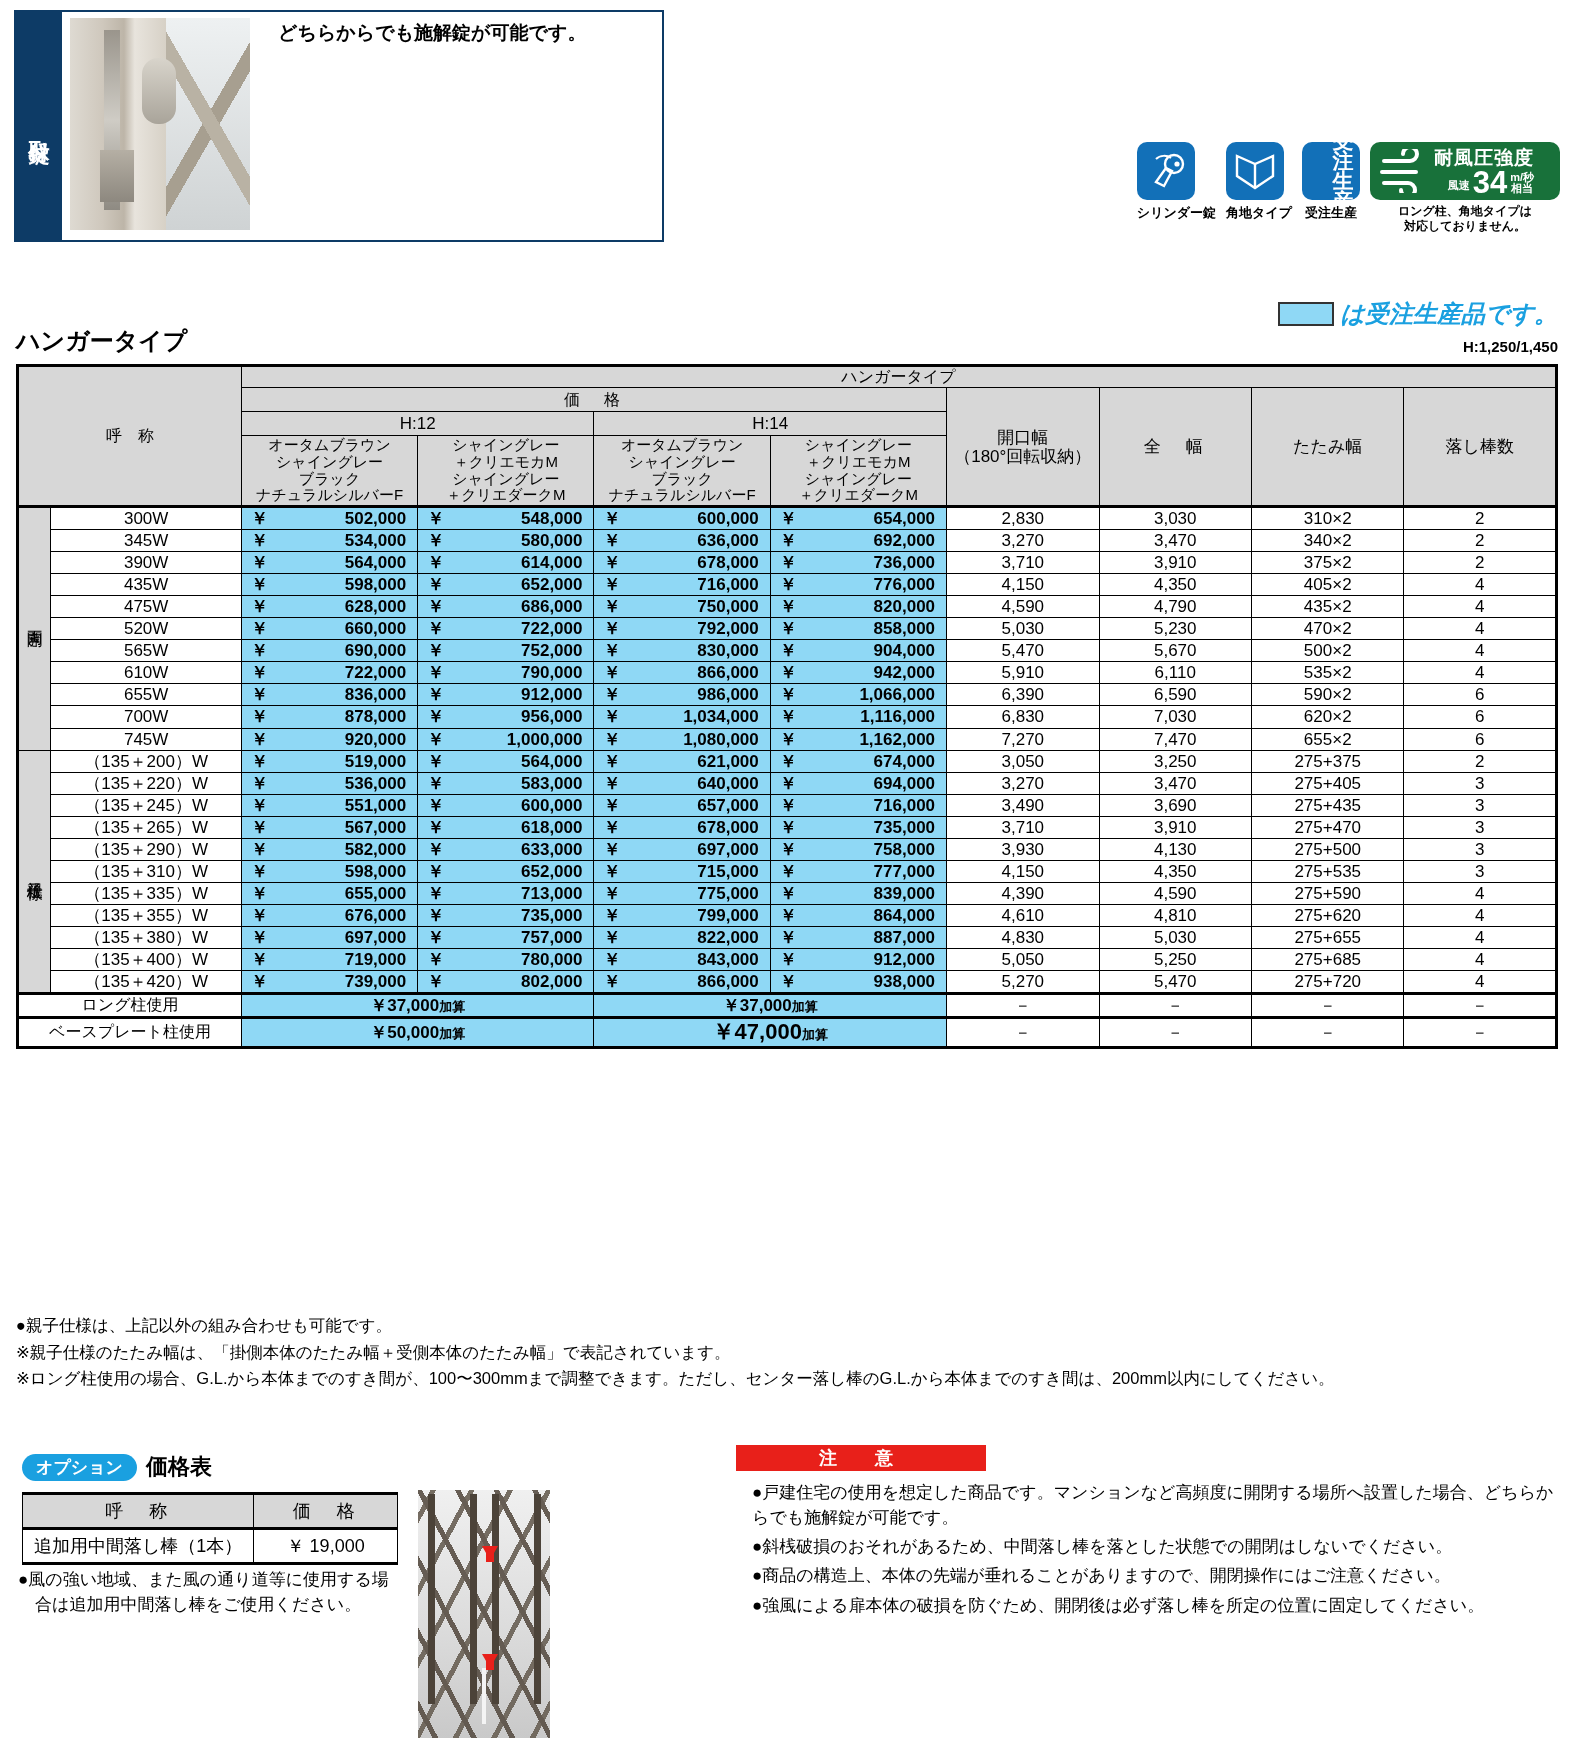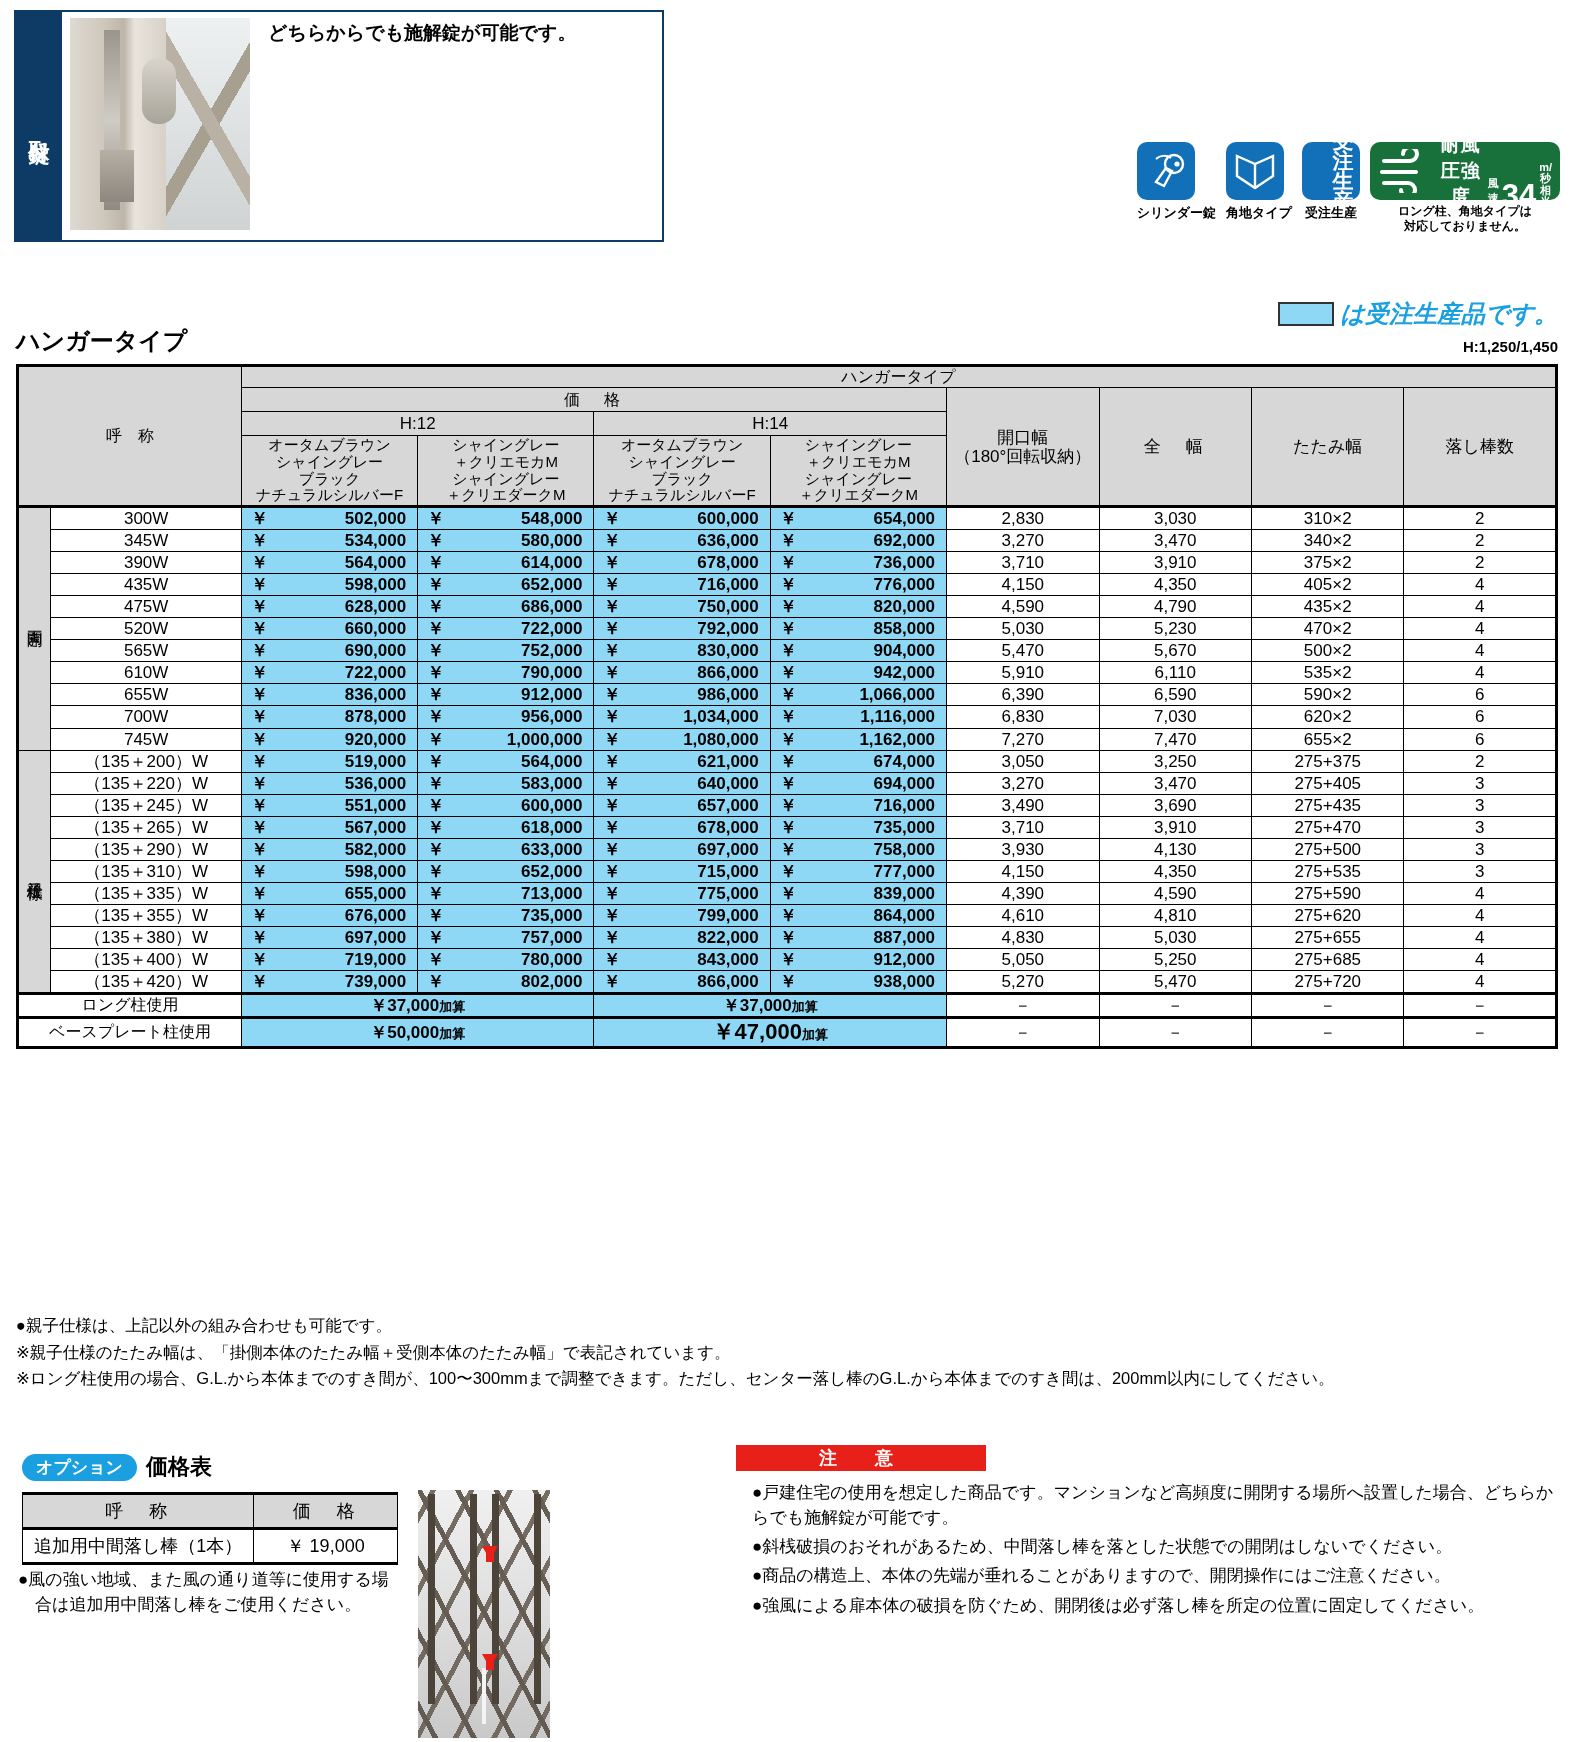"どちらからでも施解錠が可能です。" .lock-body { gap: 16px -> 26px }
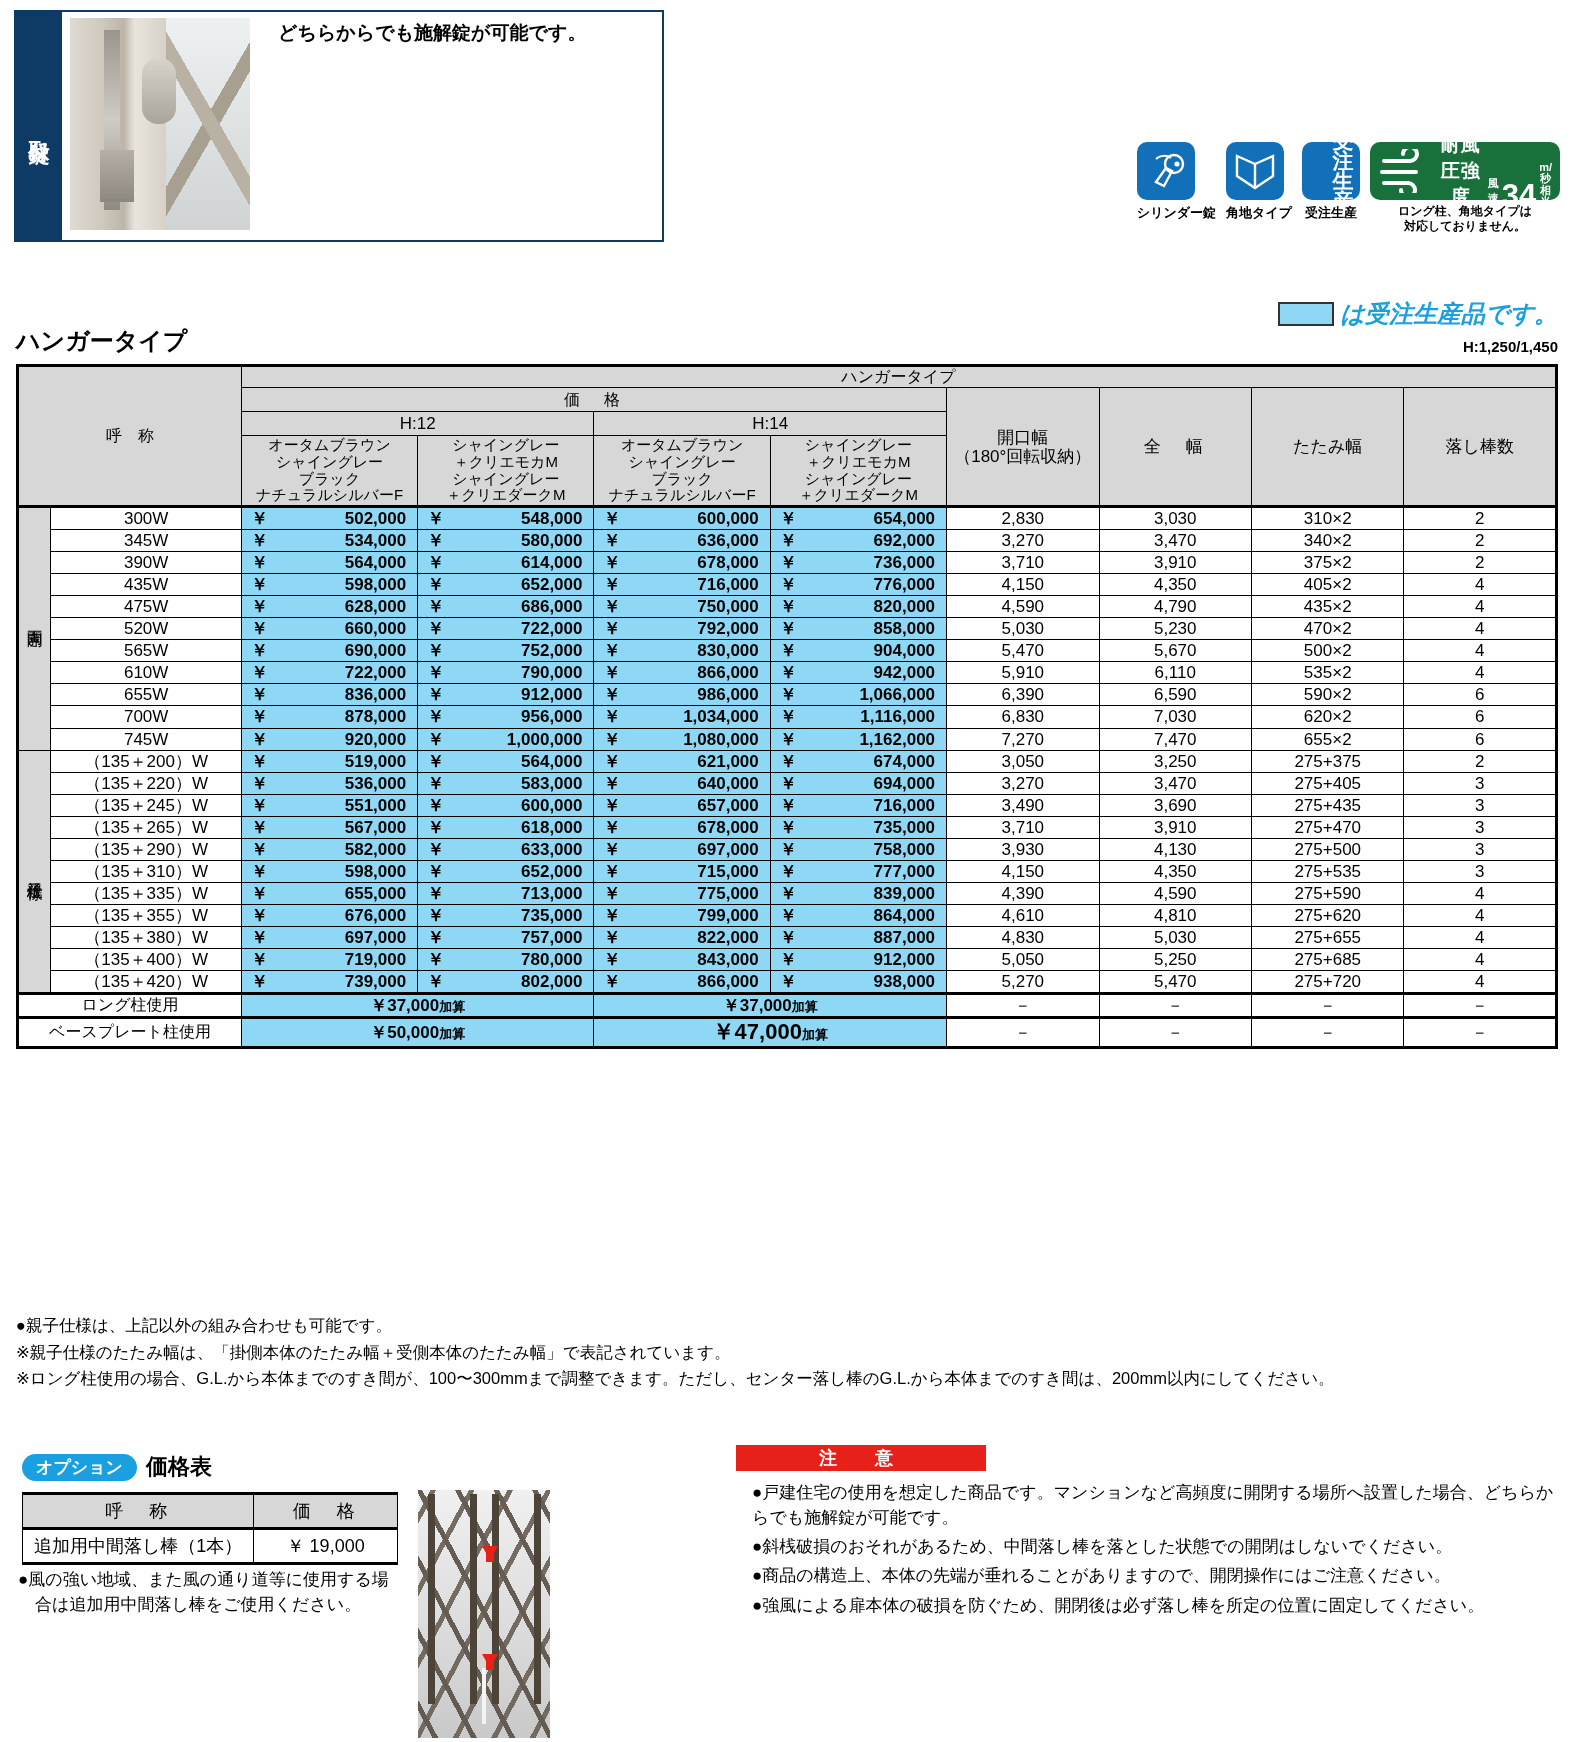"耐風圧強度" div { align-items: none -> flex-end; flex-direction: row -> column }
